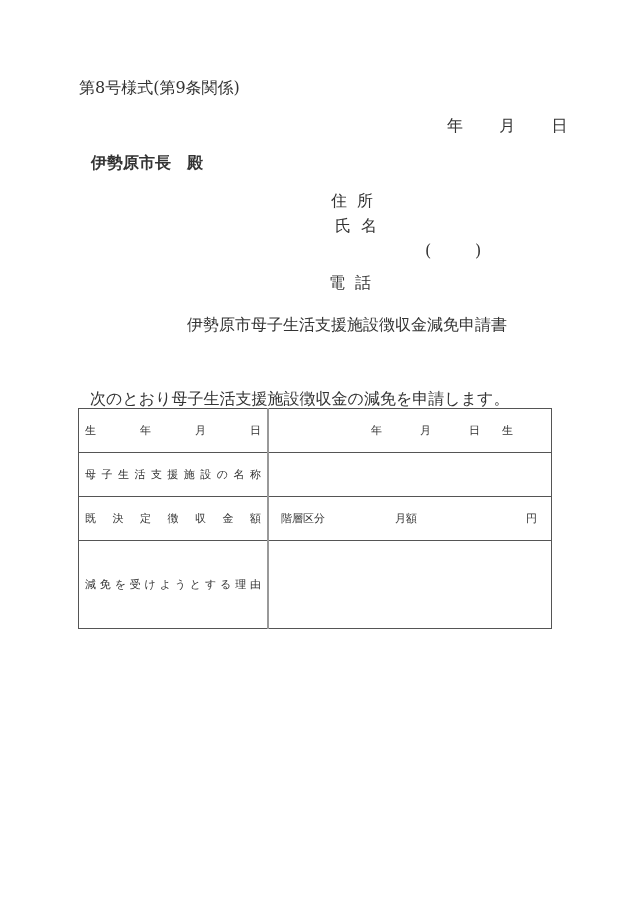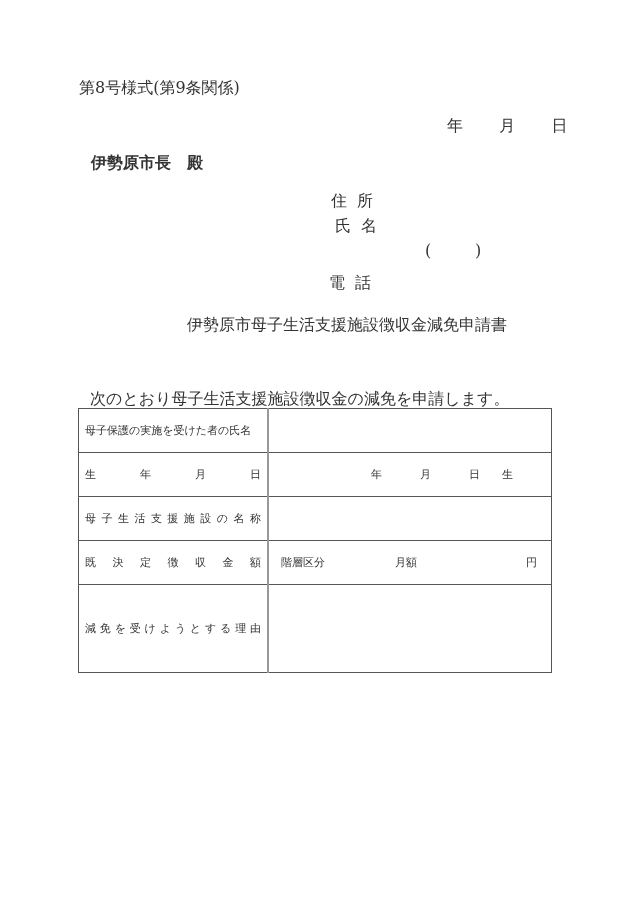"母子保護の実施を受けた者の氏名" tr.row45 { html: <tr> <td>母子保護の実施を受けた者の氏名</td> <td></td> </tr> -> none }
